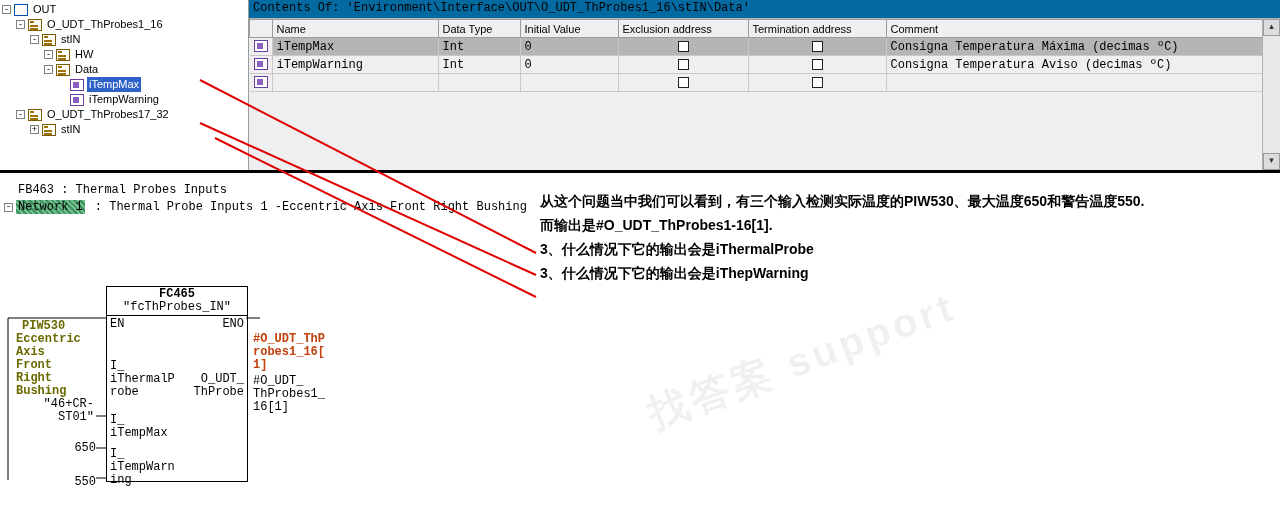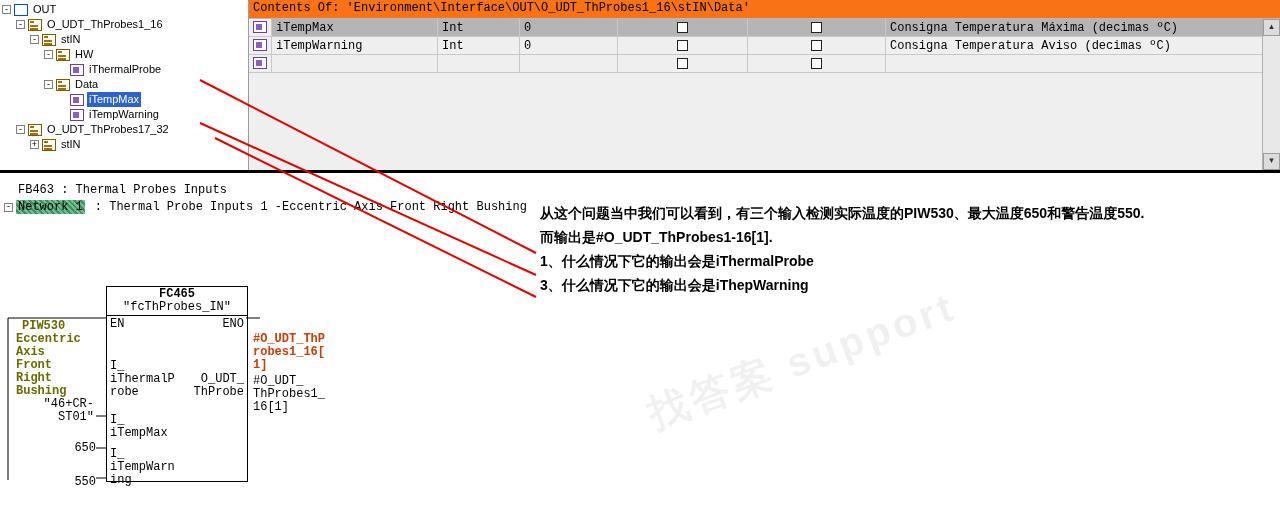"Contents Of:" .path-bar { background: #f97316 -> #0369a1 }
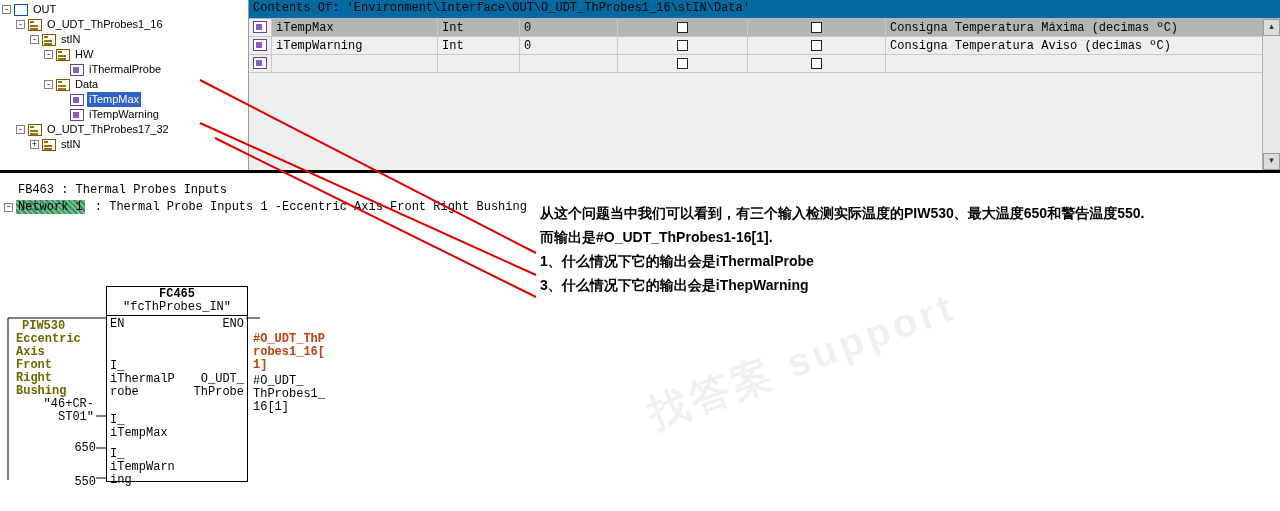"Name" tr { html: none -> <tr> <th></th> <th>Name</th> <th>Data Type</th> <th>Initial Value</th> <th>Exclusion address</th> <th>Termination address</th> <th>Comment</th> </tr> }
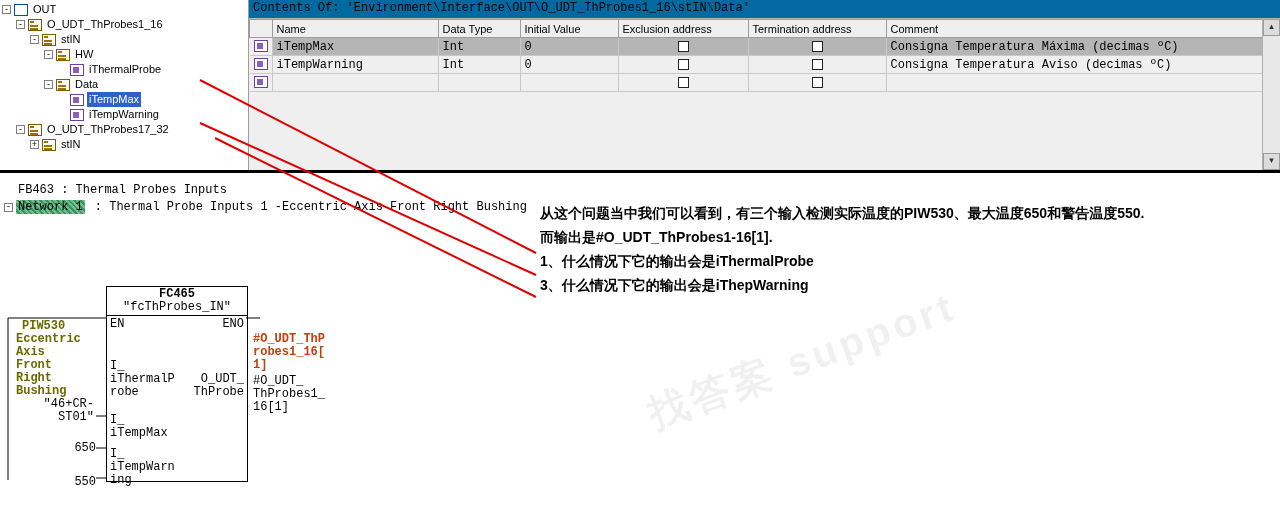"iThermalProbe" div.tree-row { html: <div> <span></span> <span></span> <span></span> <span>iThermalProbe</span> </div> -> none }
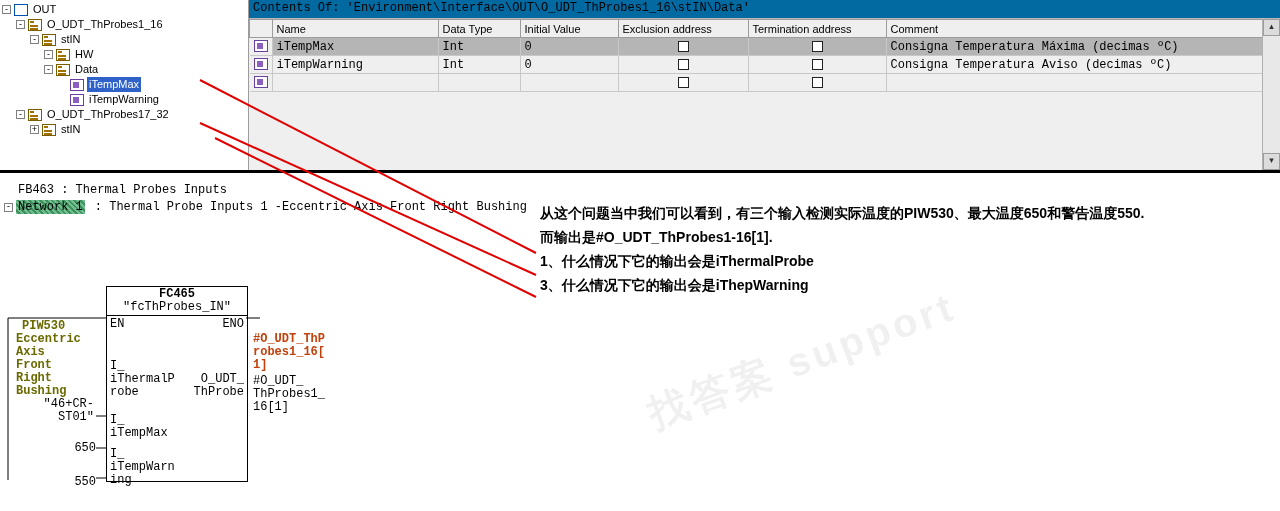"从这个问题当中我们可以看到，有三个输入检测实际温度的PIW530、最大温度650" div.annotation { top: 28px -> 16px }
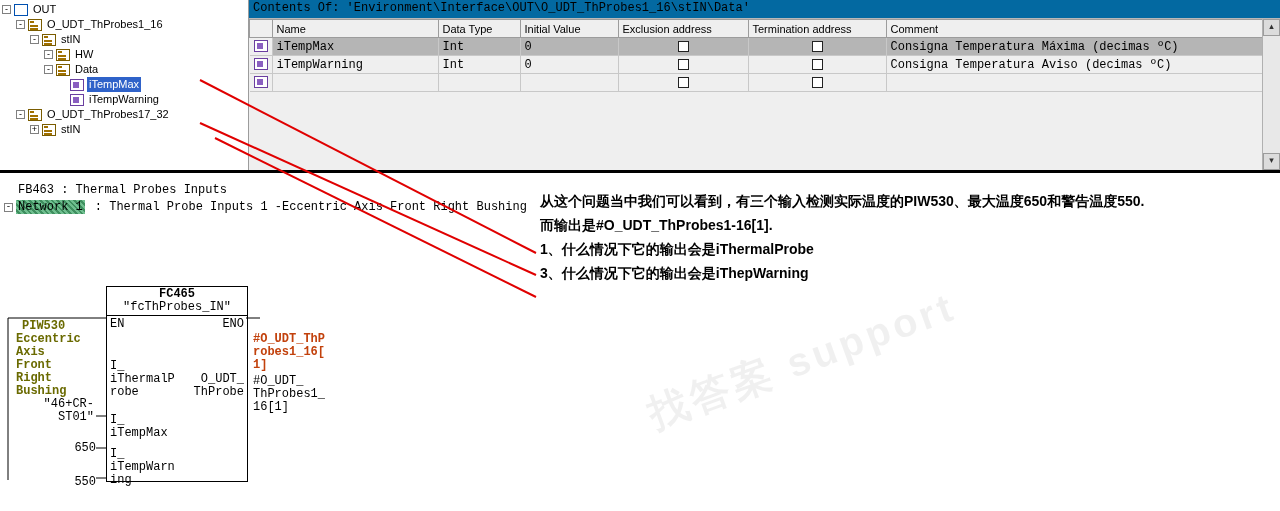"1、什么情况下它的输出会是iThermalProbe" div { text: 1 -> 3 }
